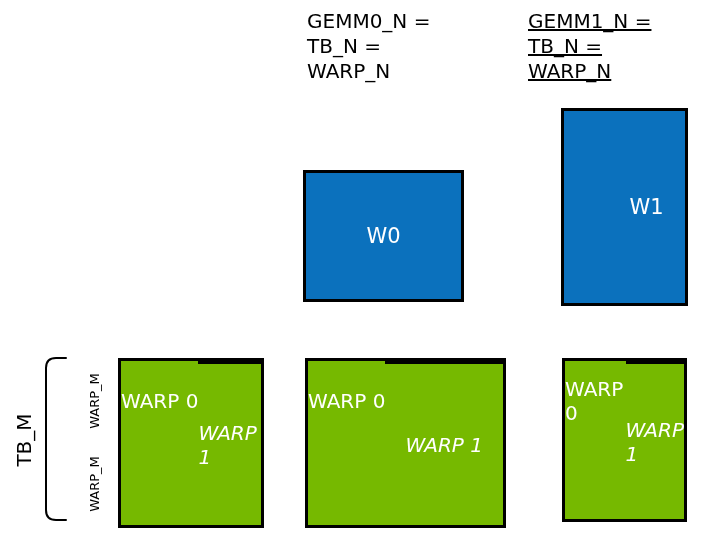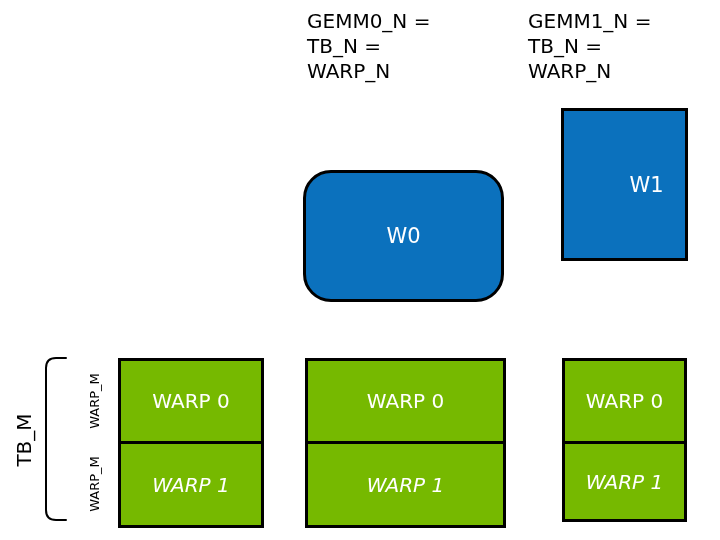"GEMM1_N =" .col-header.h1 { text-decoration: none -> underline }
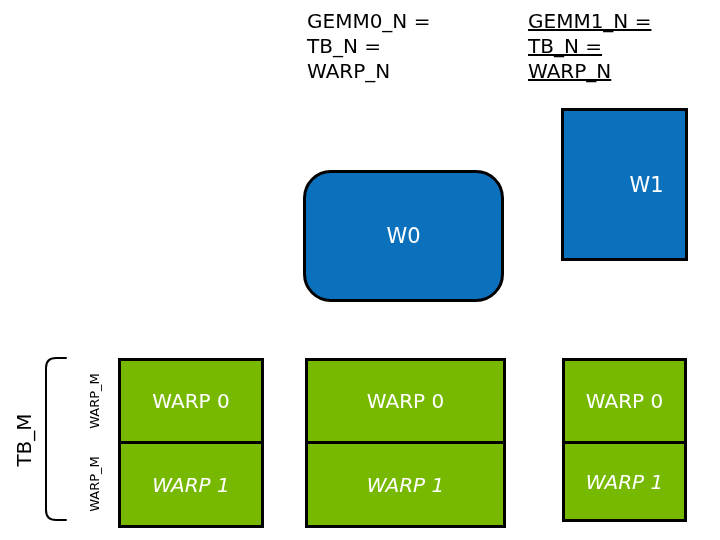"W1" .blue-box.w1 { height: 153px -> 198px }
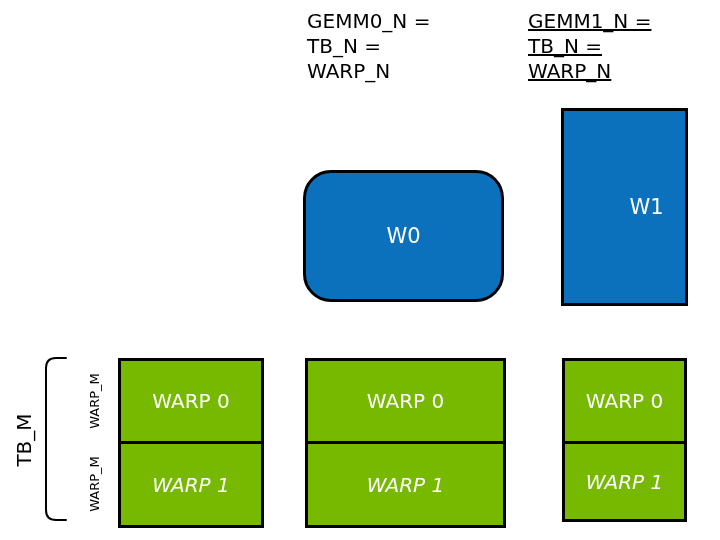"W0" .blue-box.w0 { border-radius: 28px -> none; width: 201px -> 161px }
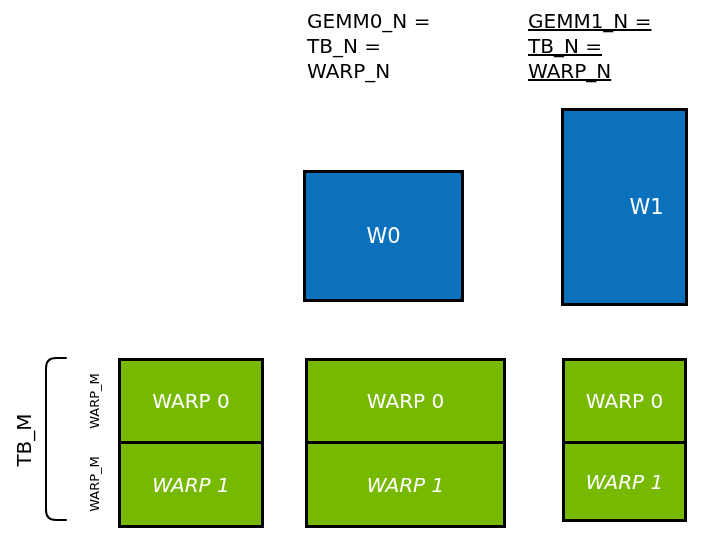"WARP 0" .tb-group { flex-direction: column -> row }
